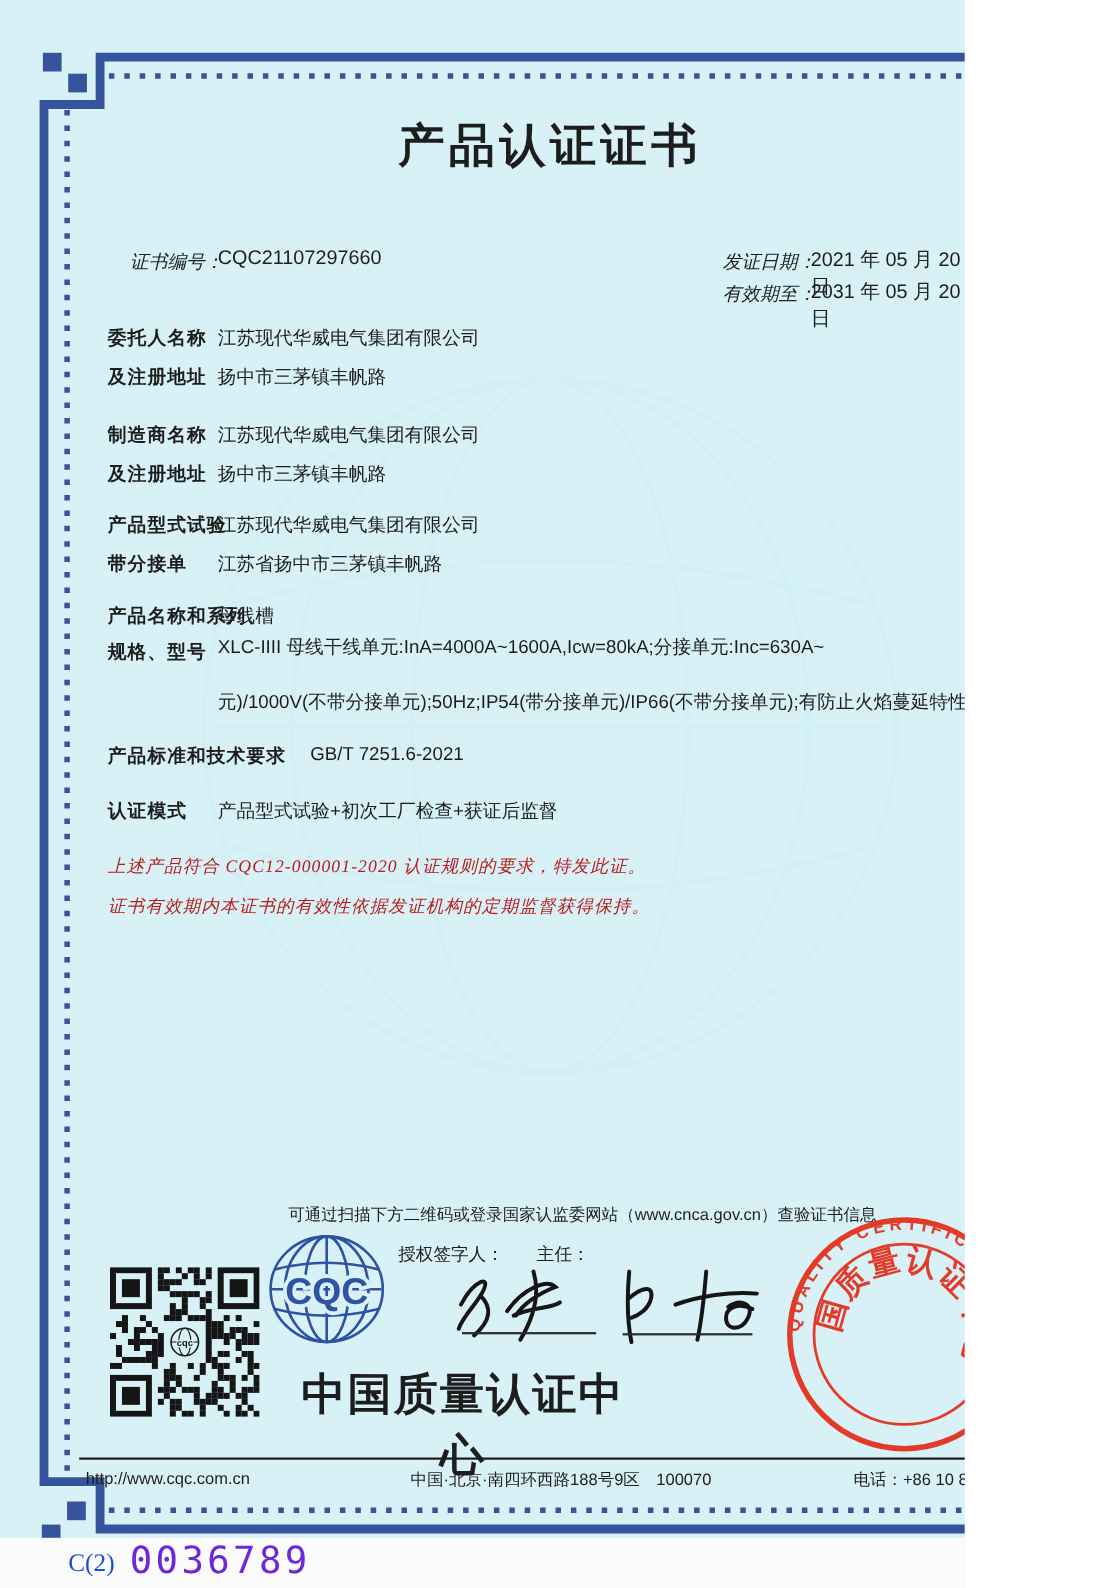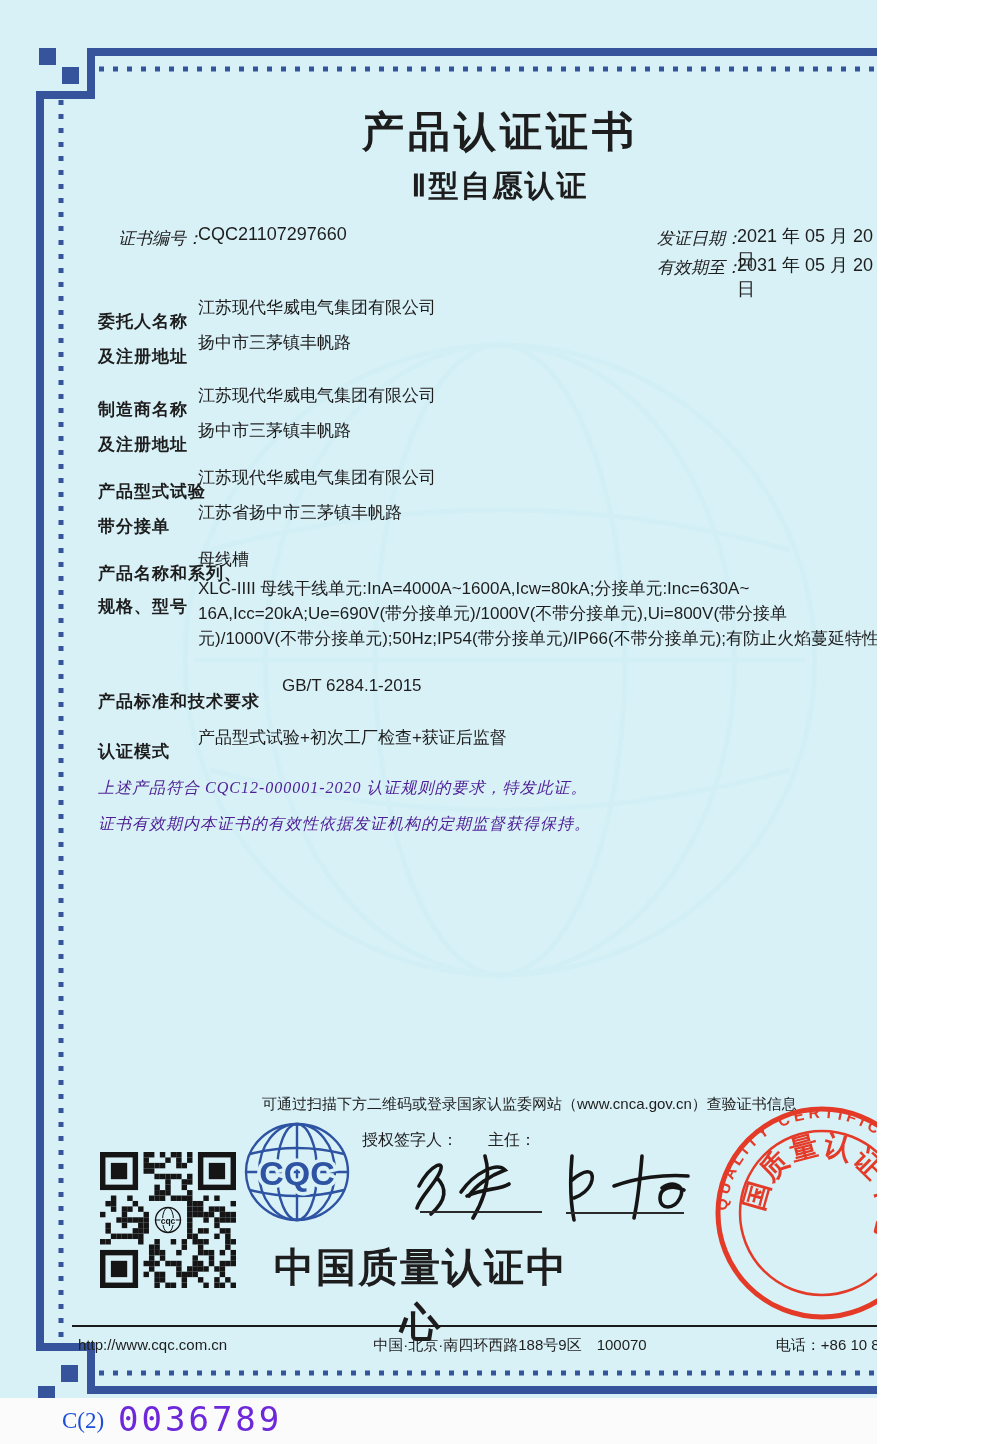"Ⅱ型自愿认证" div.abs { html: <div>Ⅱ型自愿认证</div> -> none }
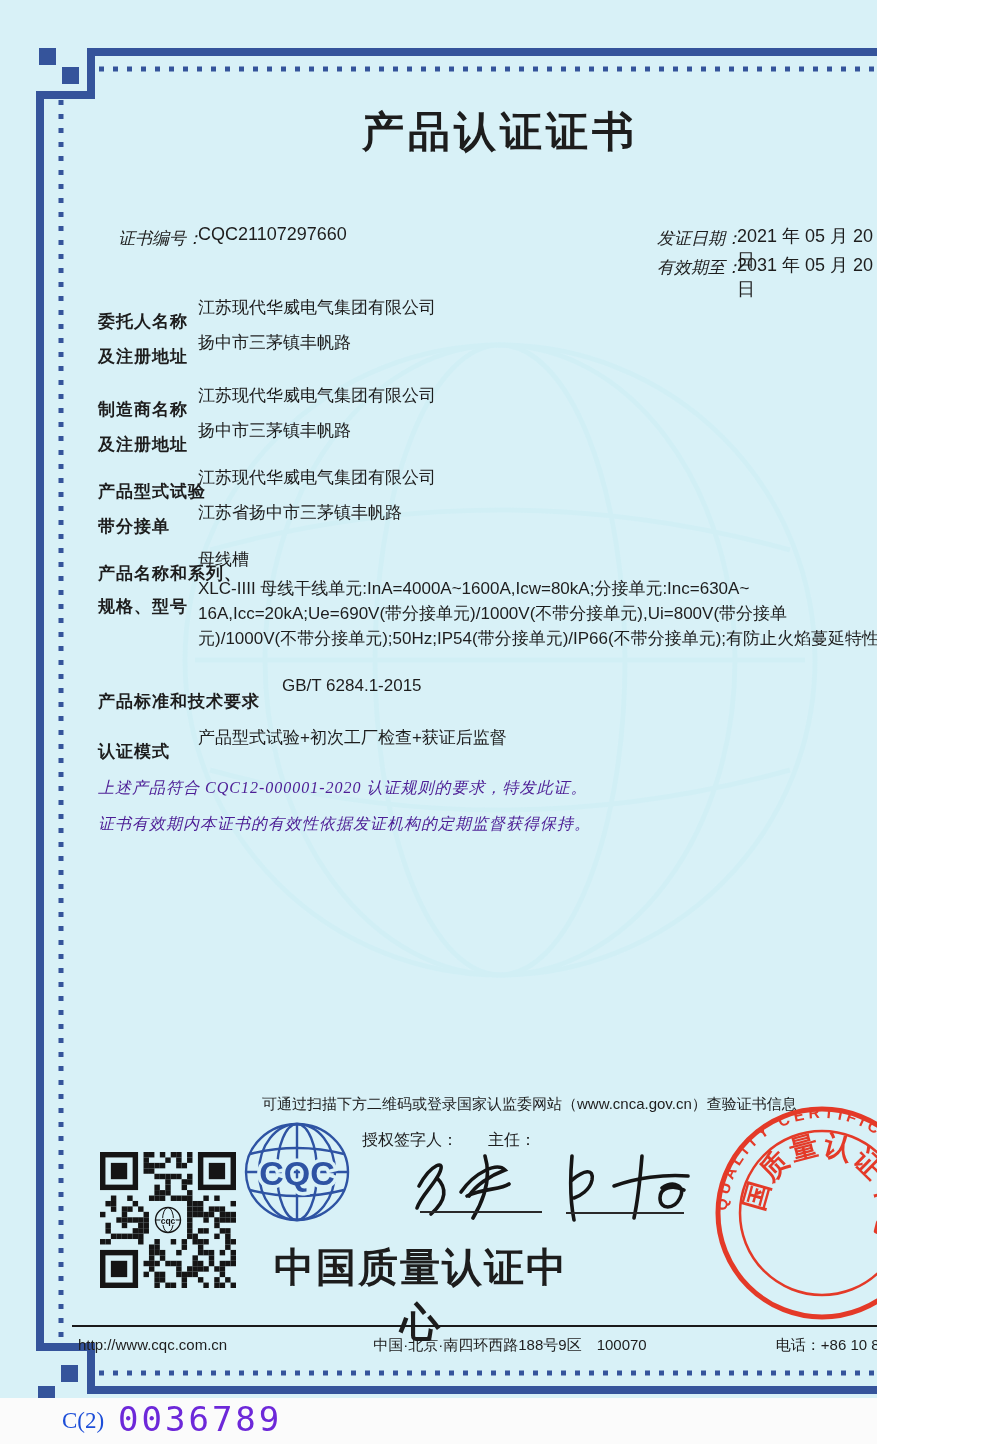"委托人名称" .f-label { margin-top: 14px -> none }
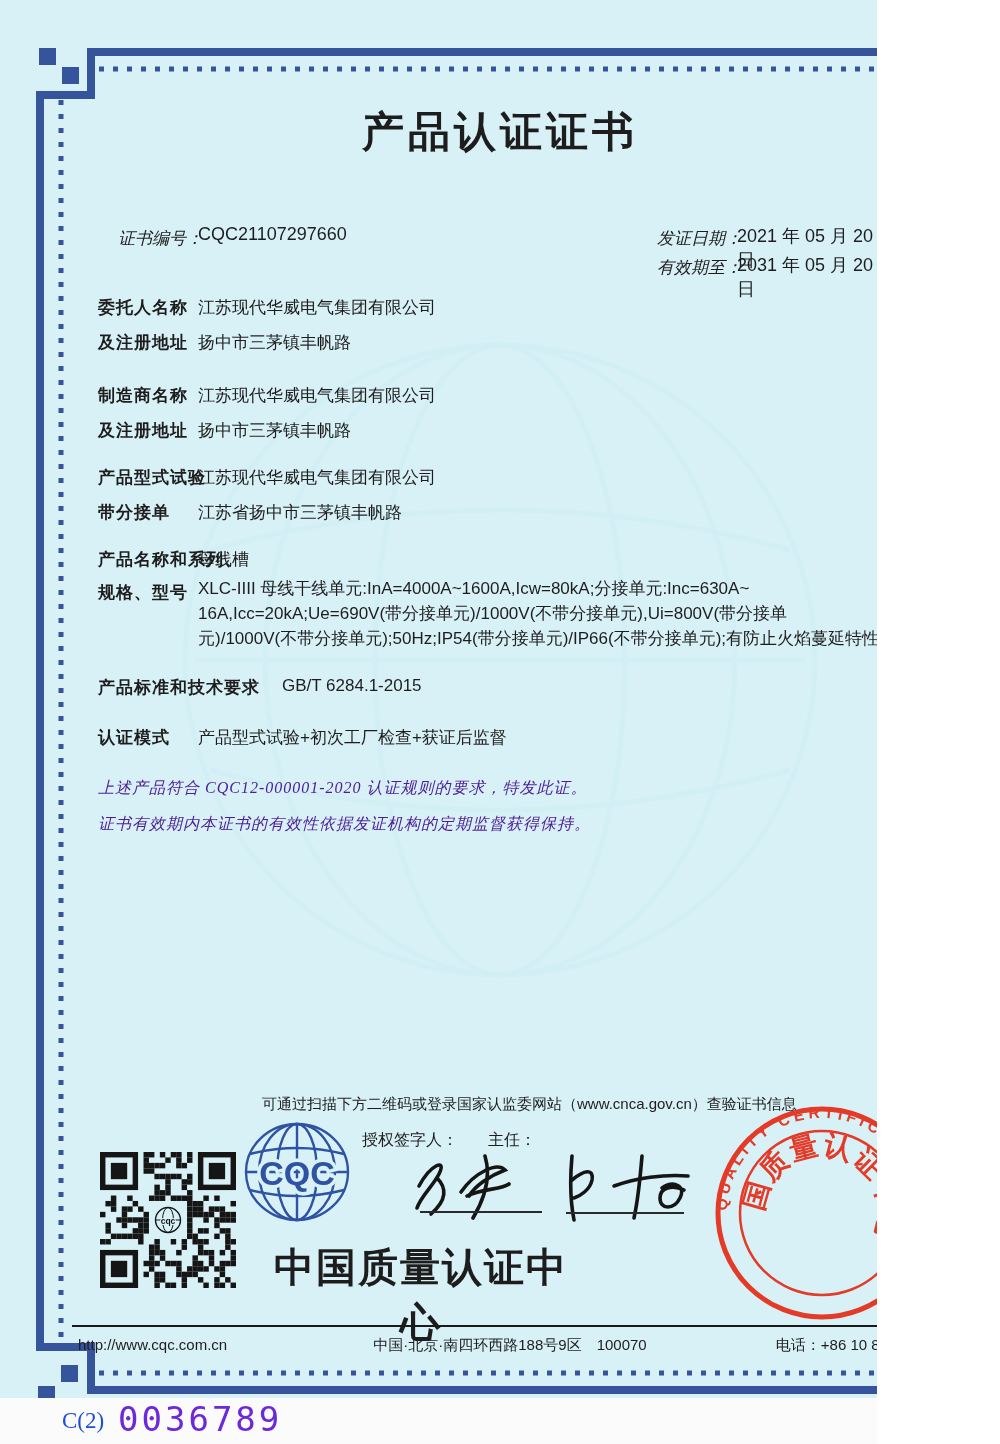"16A,Icc=20kA;Ue=690V(带分接单元)/1000V(不带分接单元" div.abs { html: <div>16A,Icc=20kA;Ue=690V(带分接单元)/1000V(不带分接单元),Ui=800V(带分接单</div> -> none }
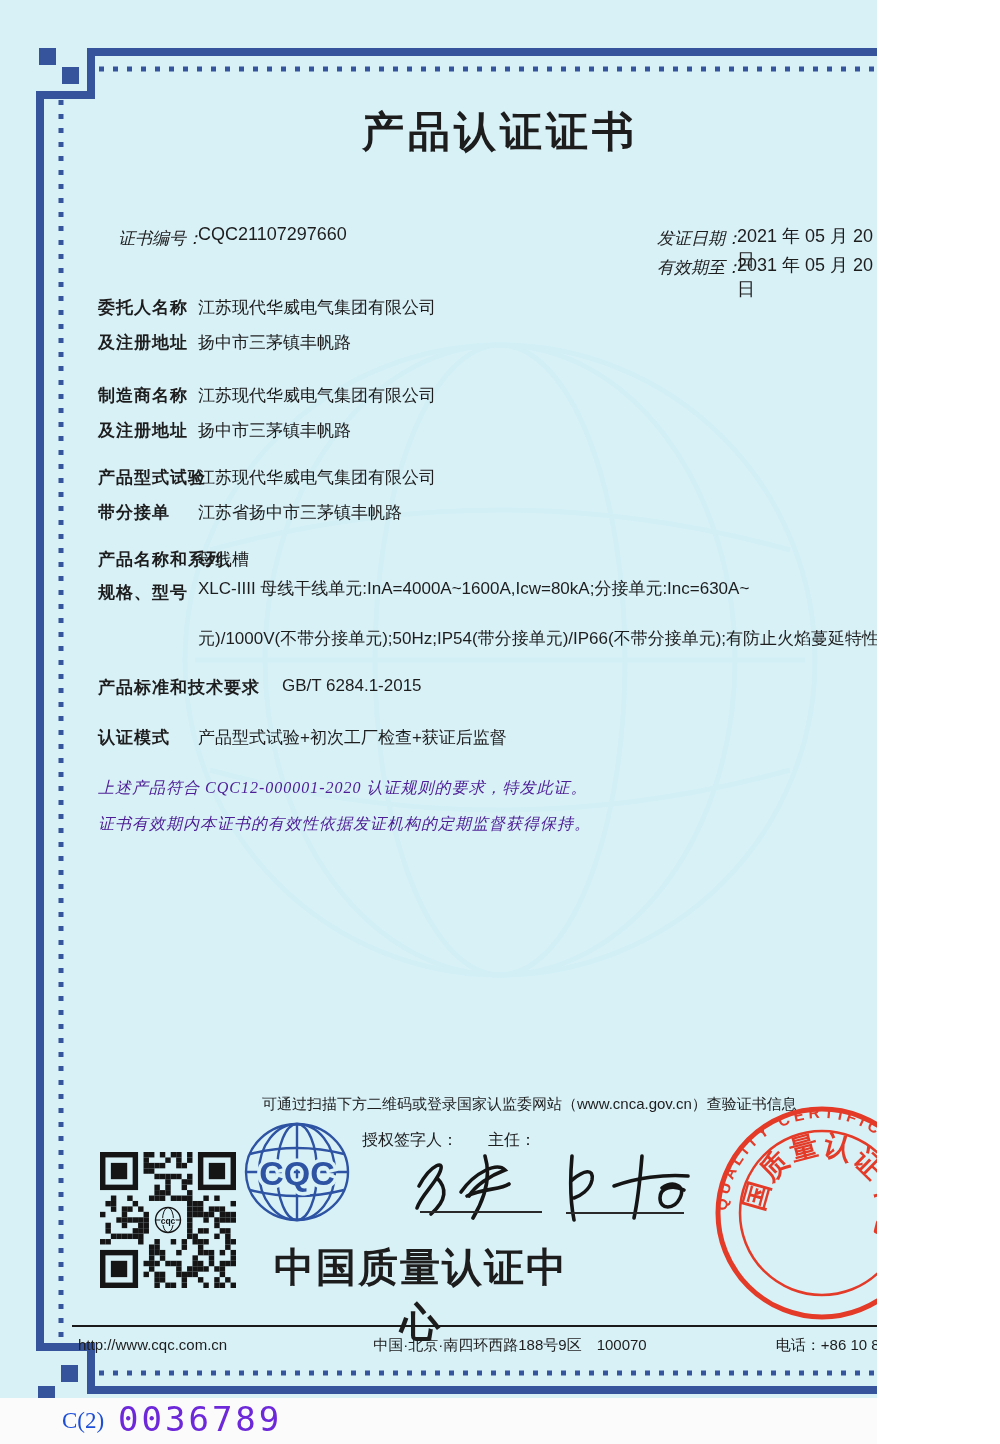"GB/T 6284.1-2015" div.abs { text: 6284.1-2015 -> 7251.6-2021 }
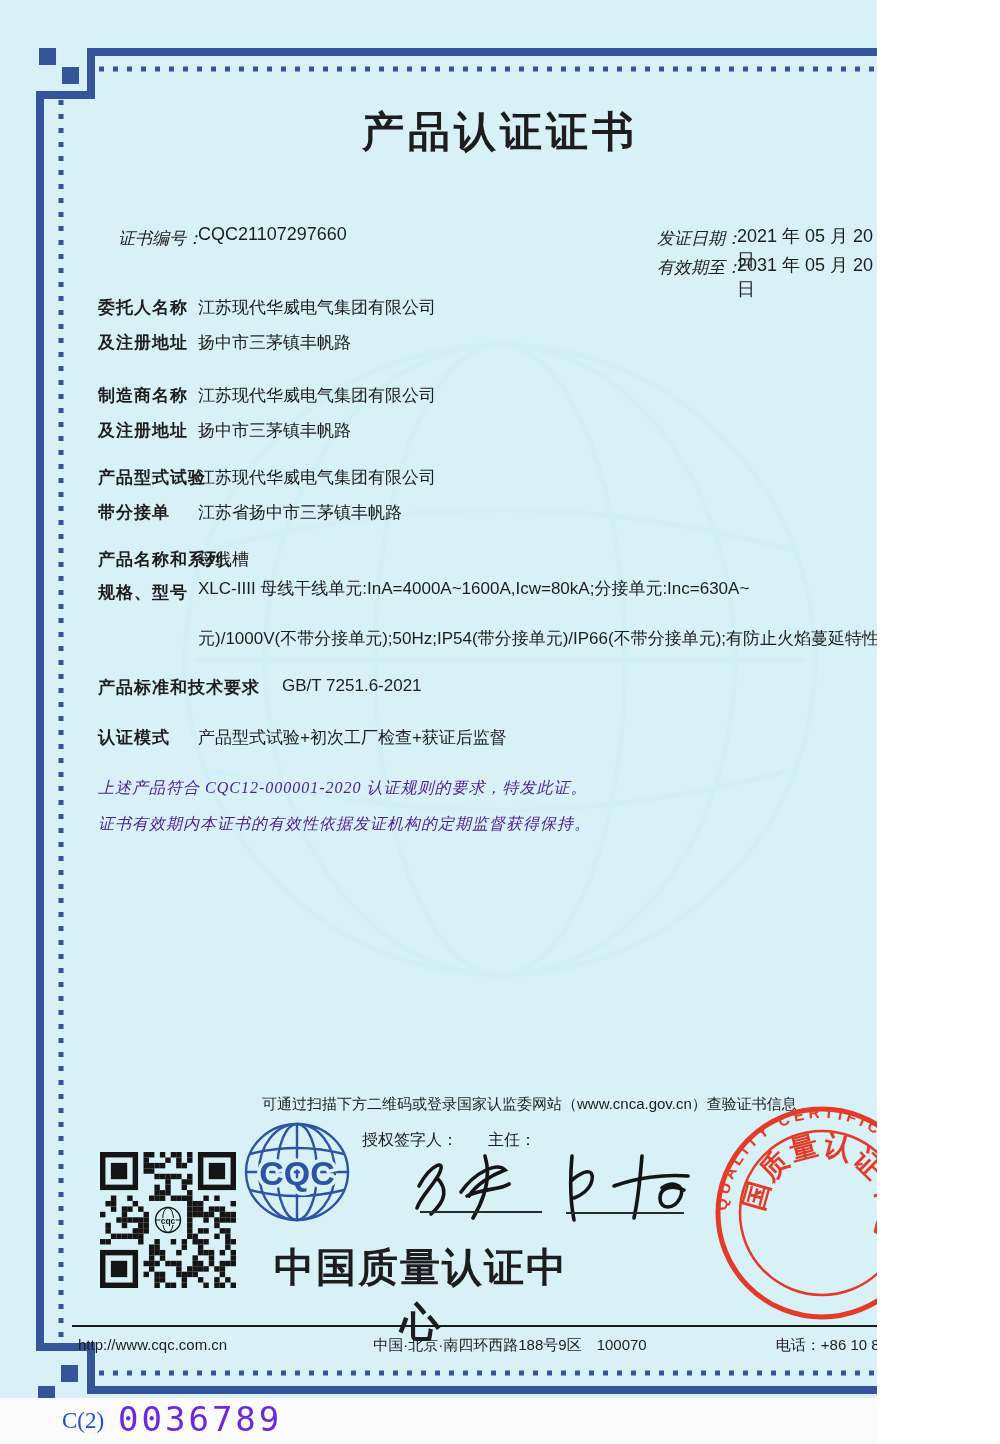"上述产品符合 CQC12-000001-2020 认证规则的要求，特发此证。" .statement { color: #4c1d95 -> #b91c1c }
